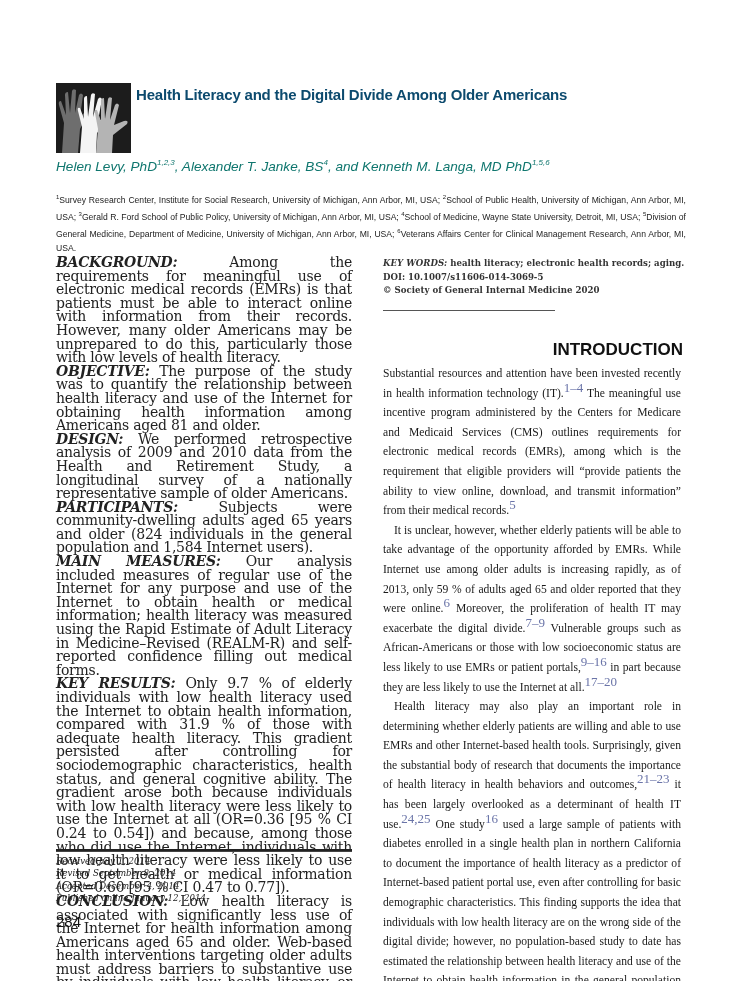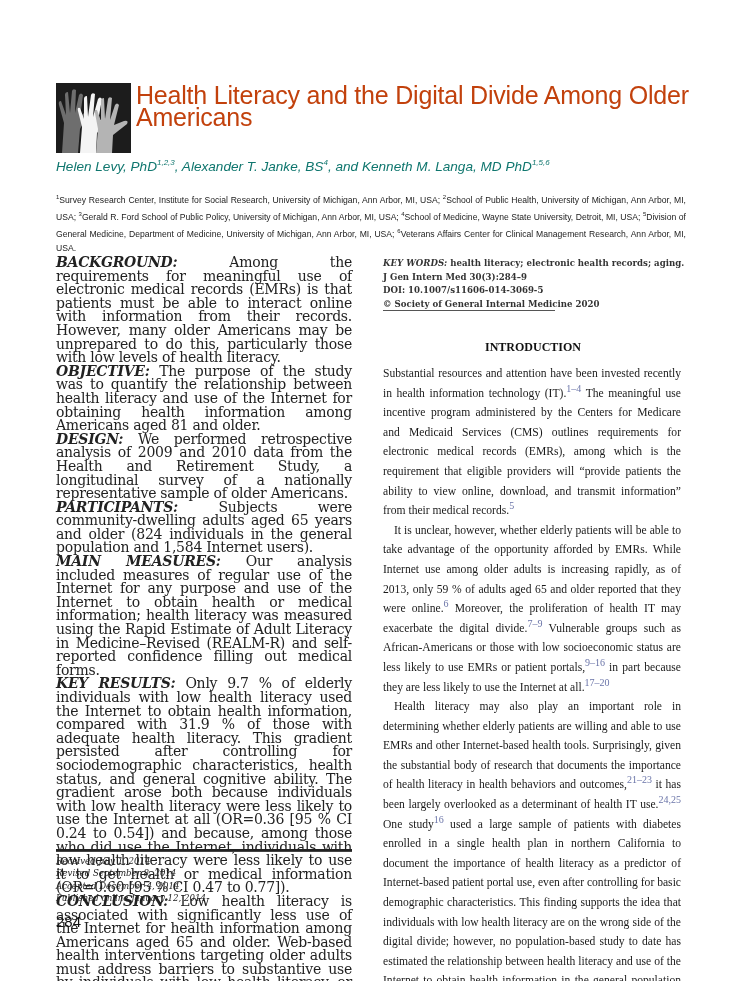"Health Literacy and the Digital" .title { color: #c2410c -> #0c4a6e; font-size: 25px -> 15px; font-weight: normal -> bold }
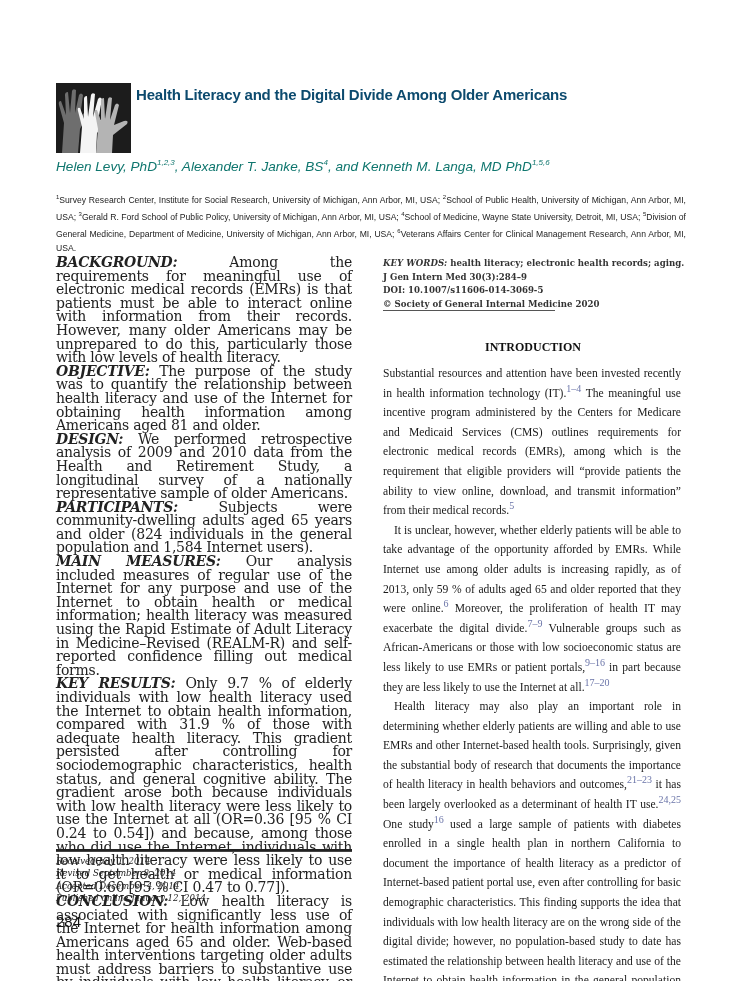"J Gen Intern Med 30(3):284–9" div { html: <div>J Gen Intern Med 30(3):284–9</div> -> none }
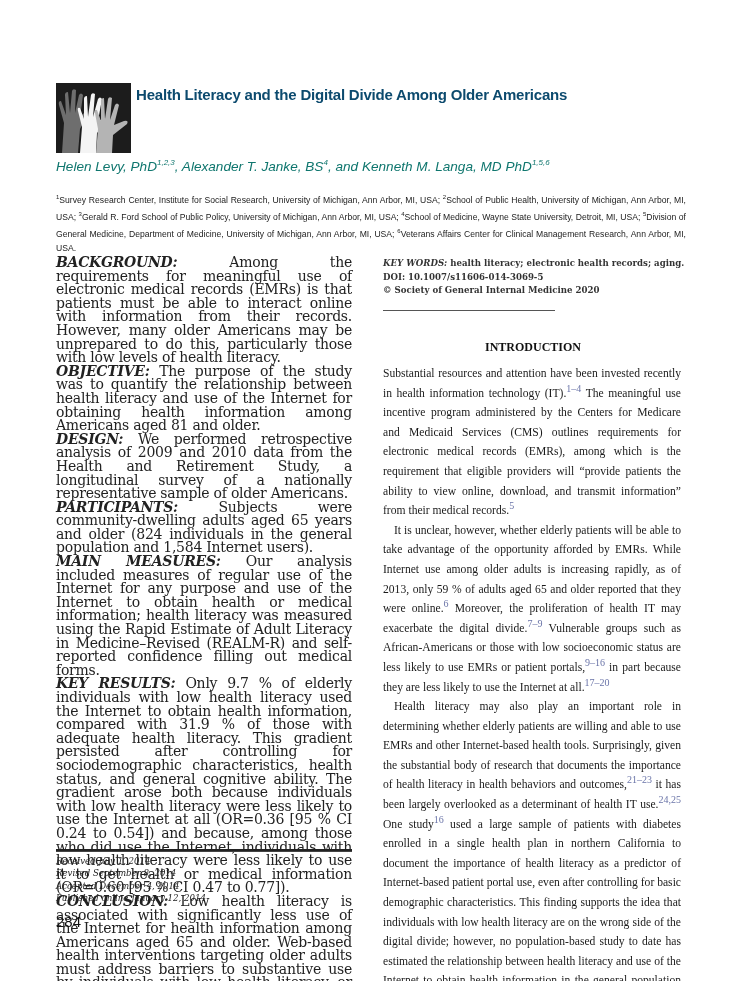"INTRODUCTION" .intro-h { font-family: Liberation Serif, serif -> Liberation Sans, sans-serif; font-size: 12px -> 17px; text-align: center -> right }
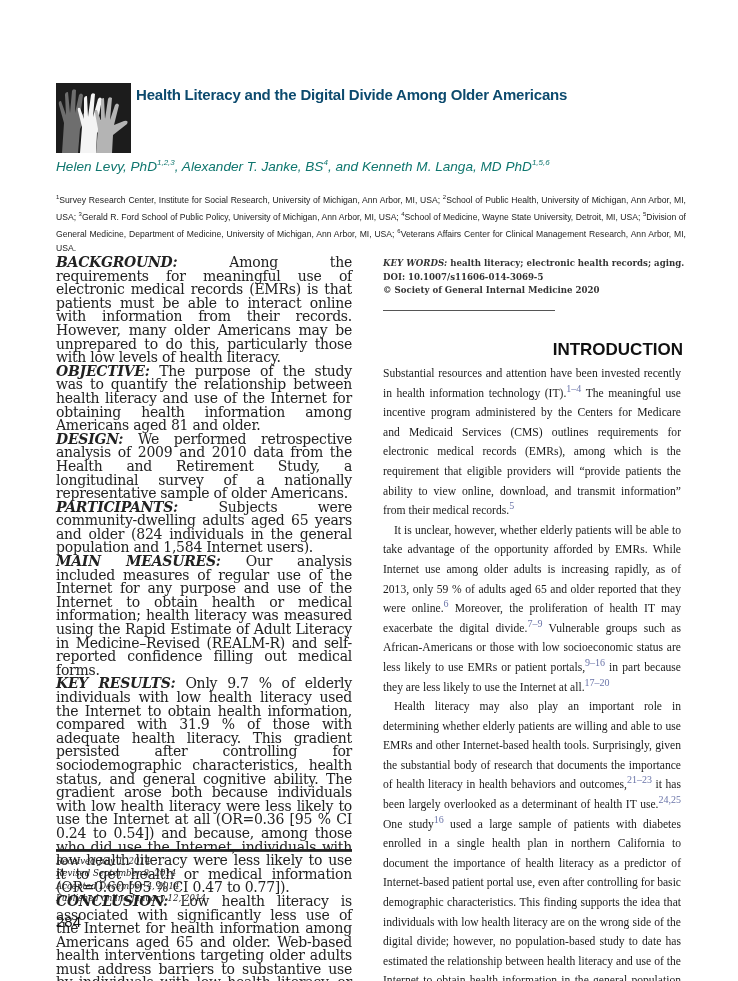"1–4" .intro sup { font-size: 10px -> 13px }
